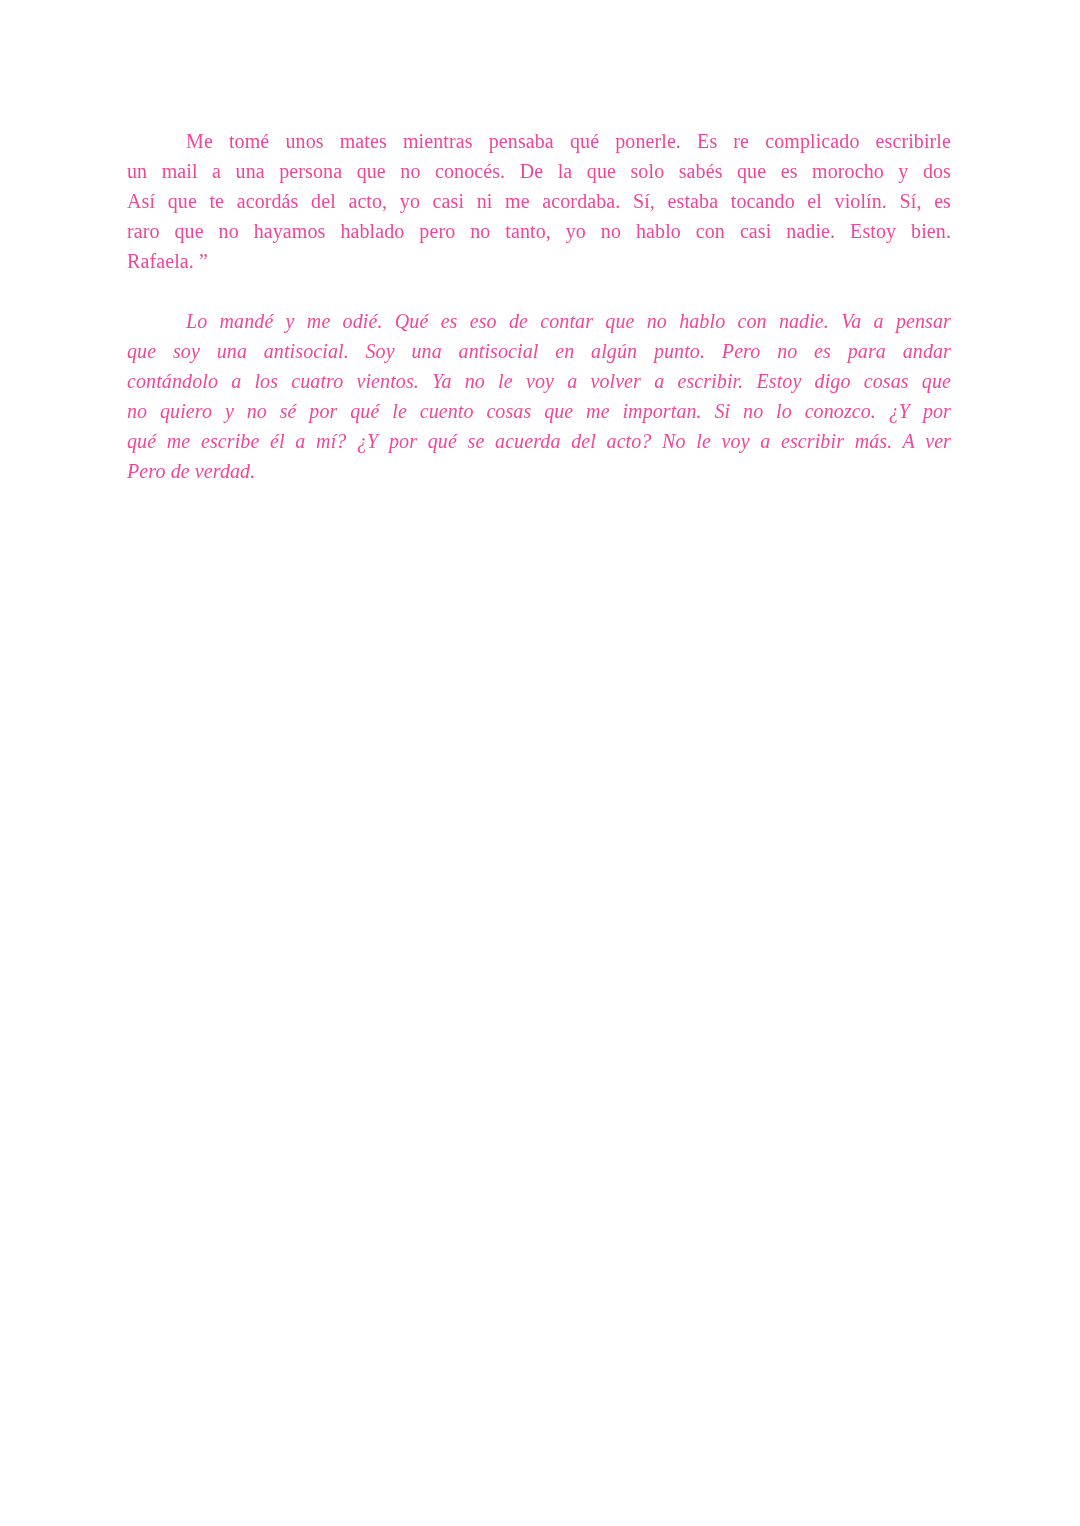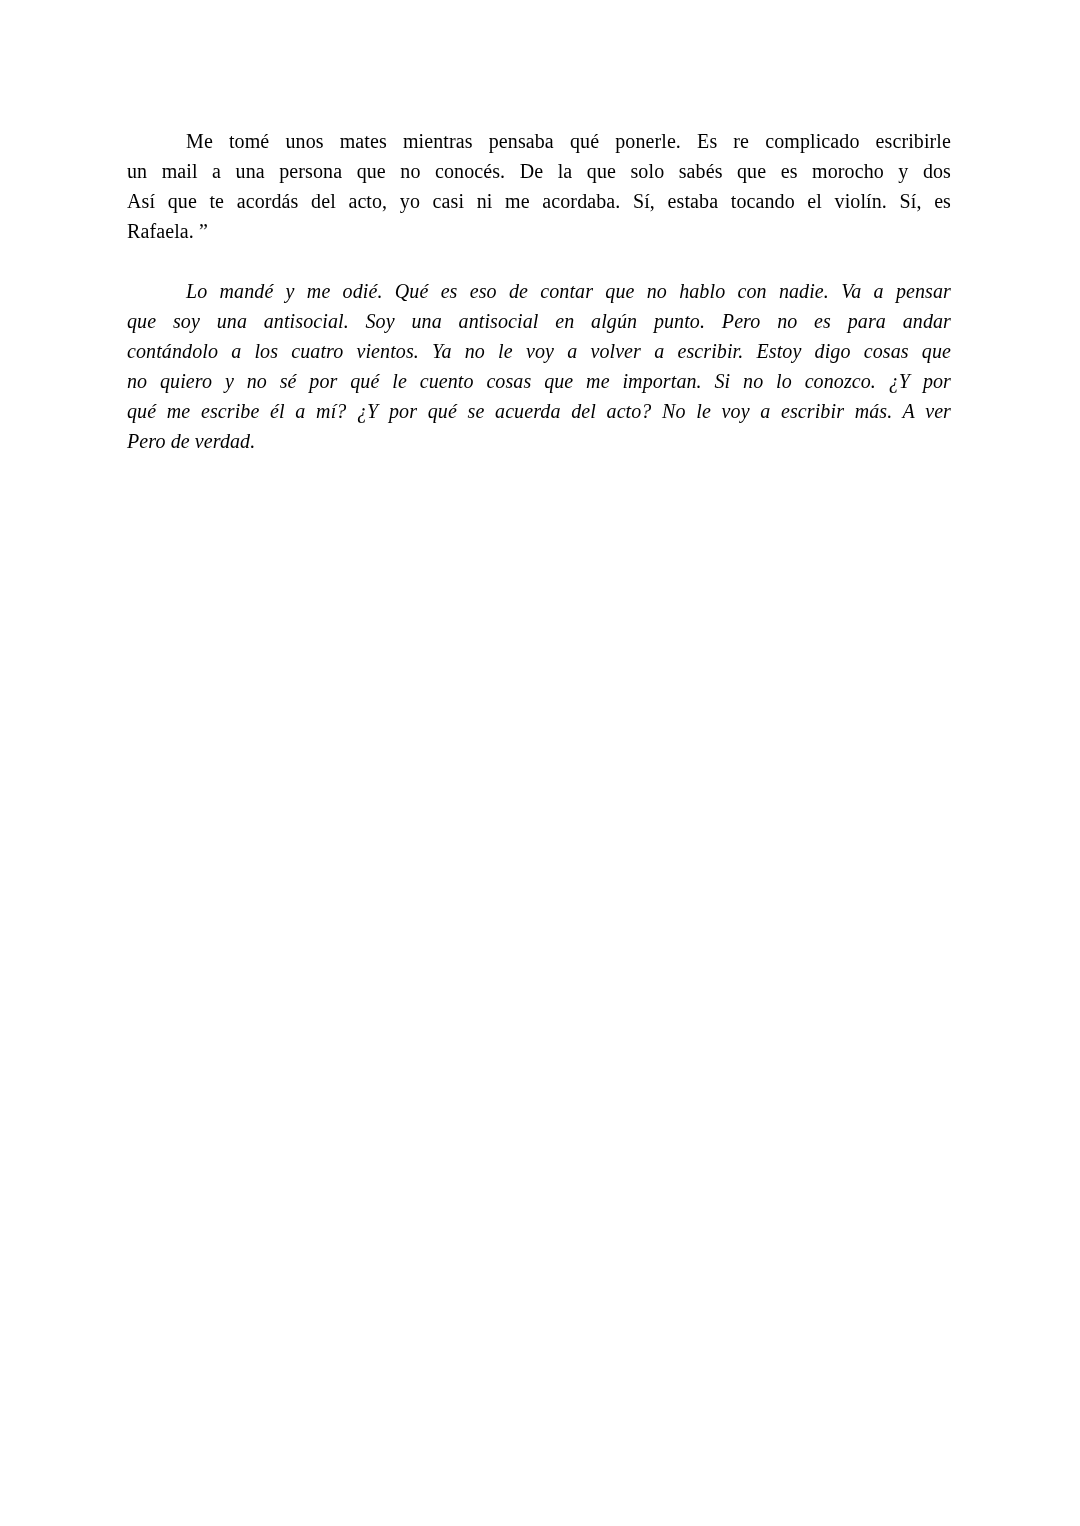"Me tomé unos mates mientras" .page { color: #000000 -> #ec4899 }
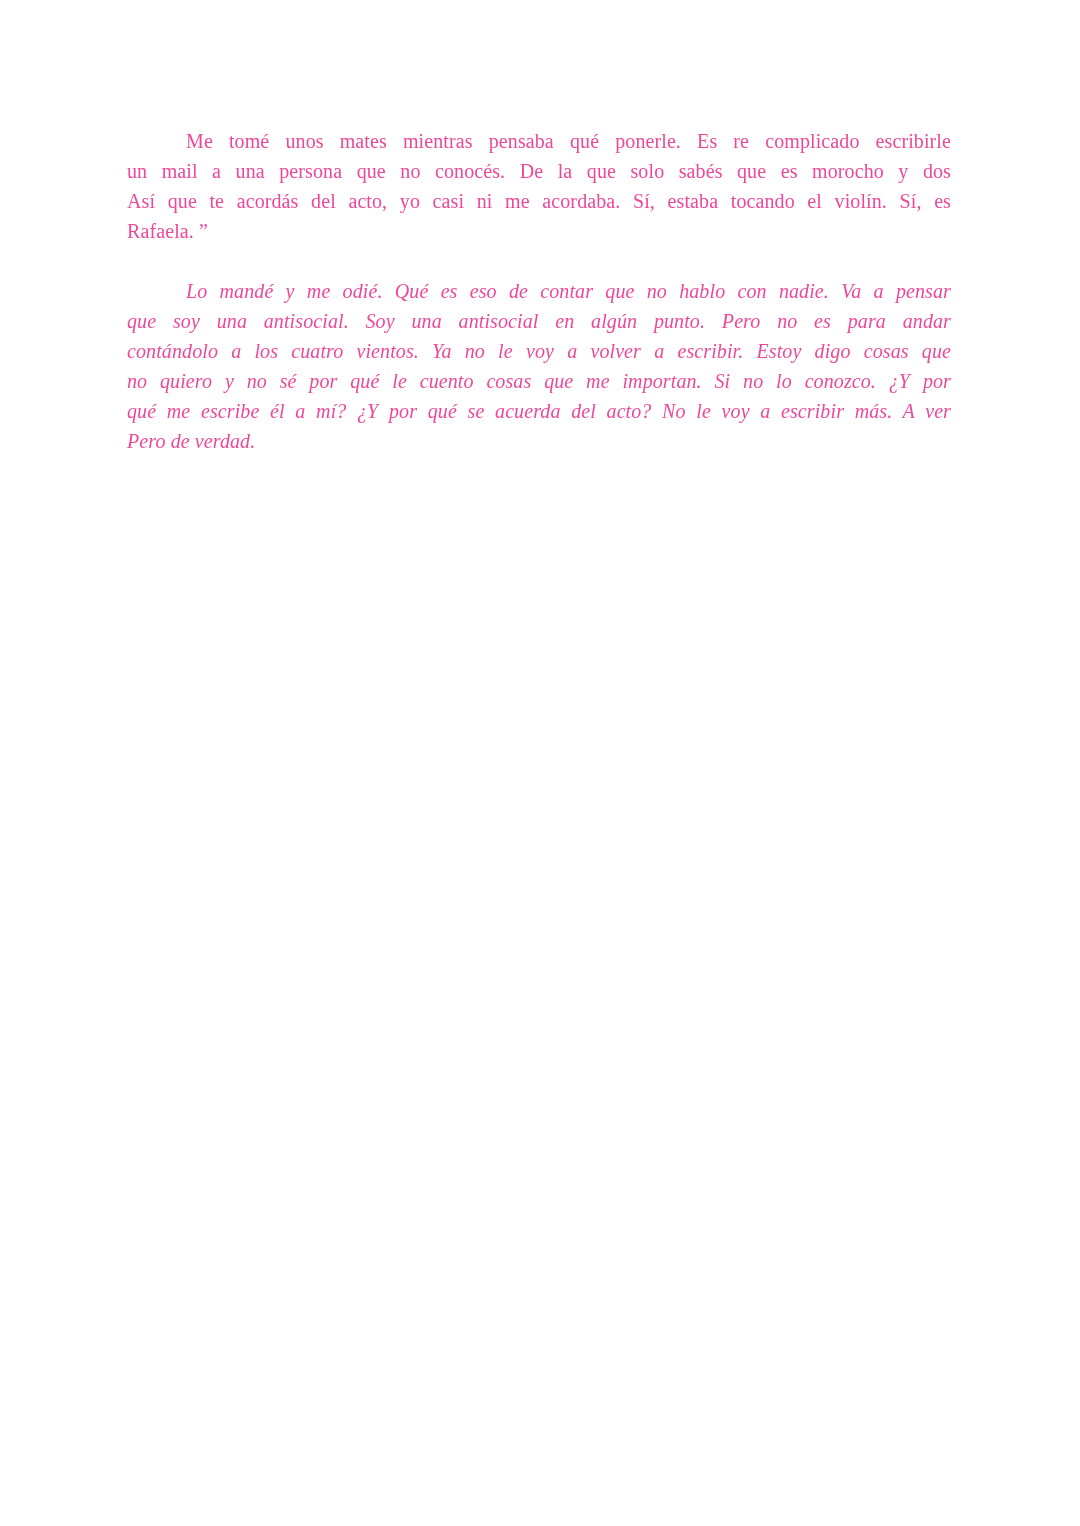"raro que no hayamos hablado" div.line { html: none -> <div>raro que no hayamos hablado pero no tanto, yo no hablo con casi nadie. Estoy bien.</div> }
